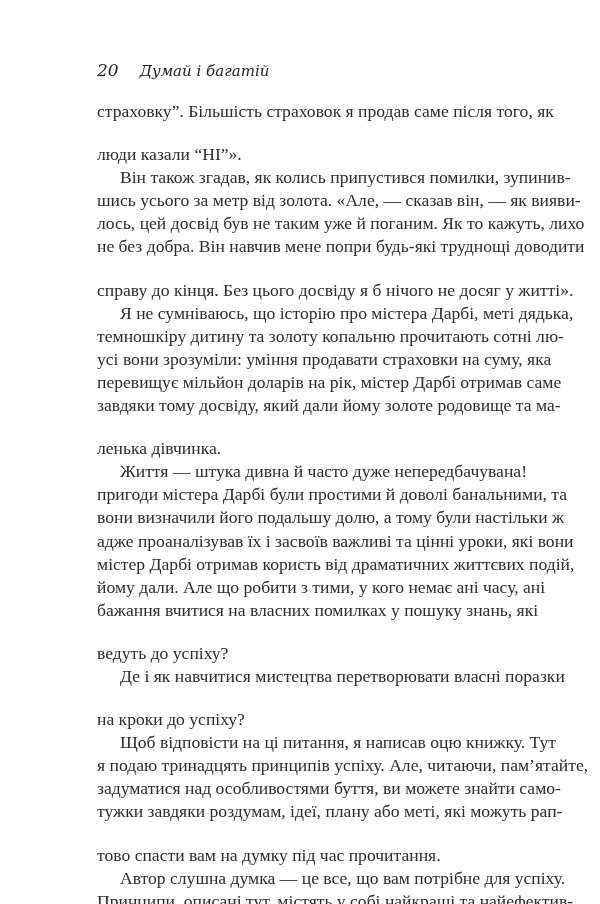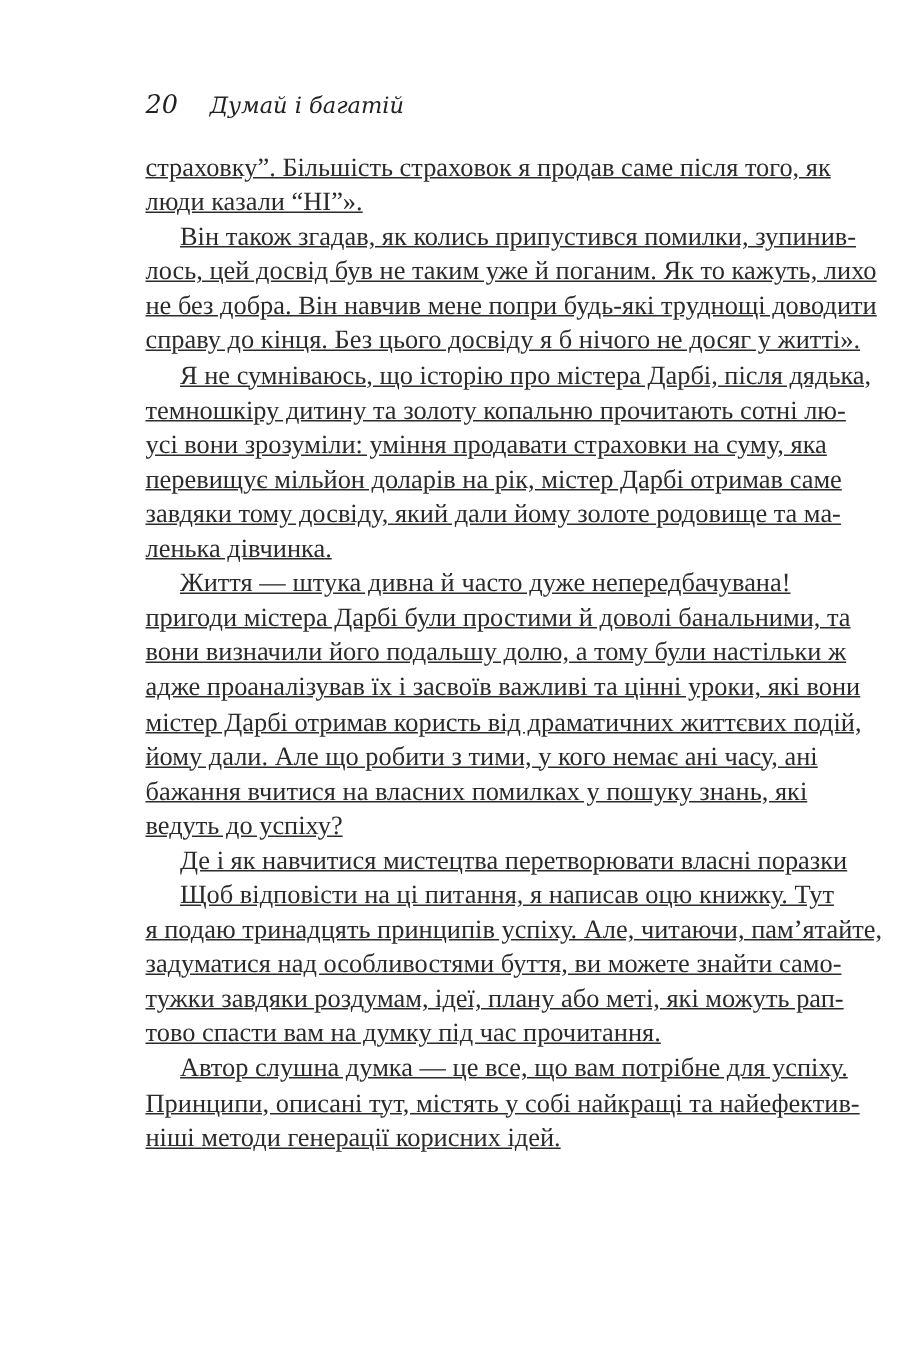"страховку”. Більшість страховок я продав" .line { text-decoration: underline -> none }
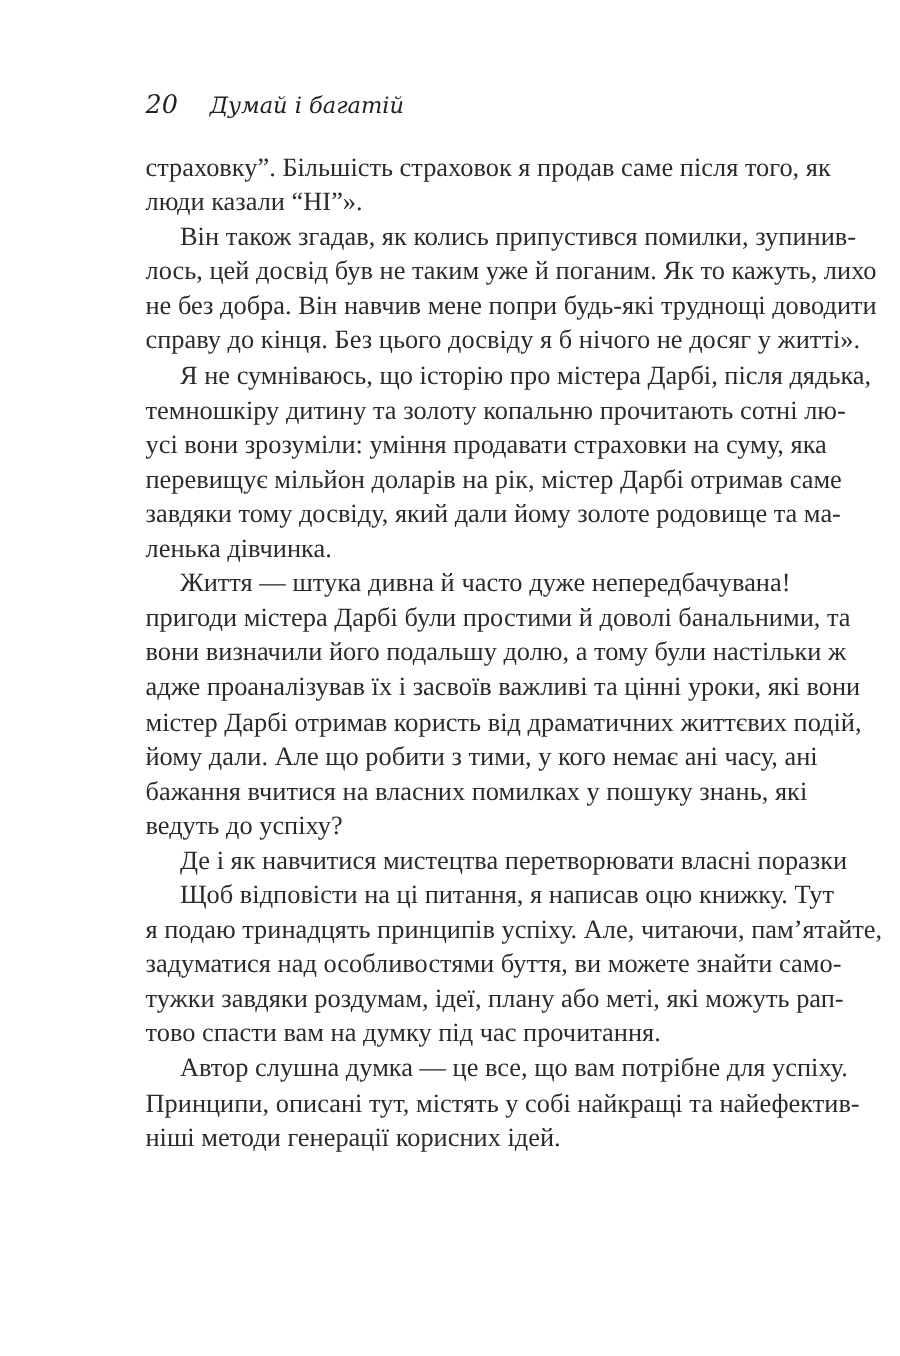"люди казали “НІ”»." .line.last { margin-top: none -> 20px }
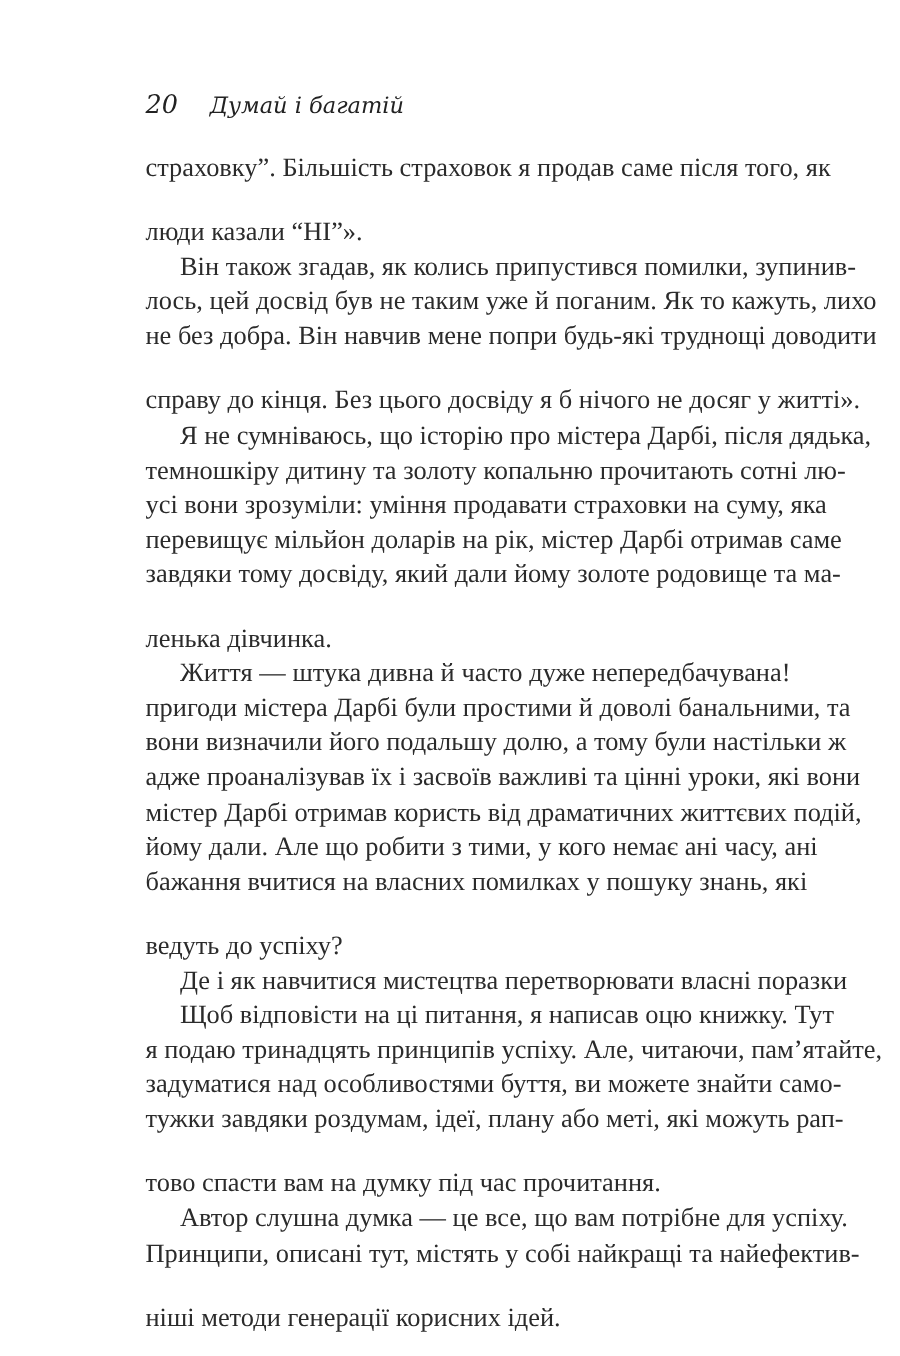"шись усього за метр від" span.line { html: none -> <span><span>шись усього за метр від золота. «Але, — сказав він, — як вияви-</span></span> }
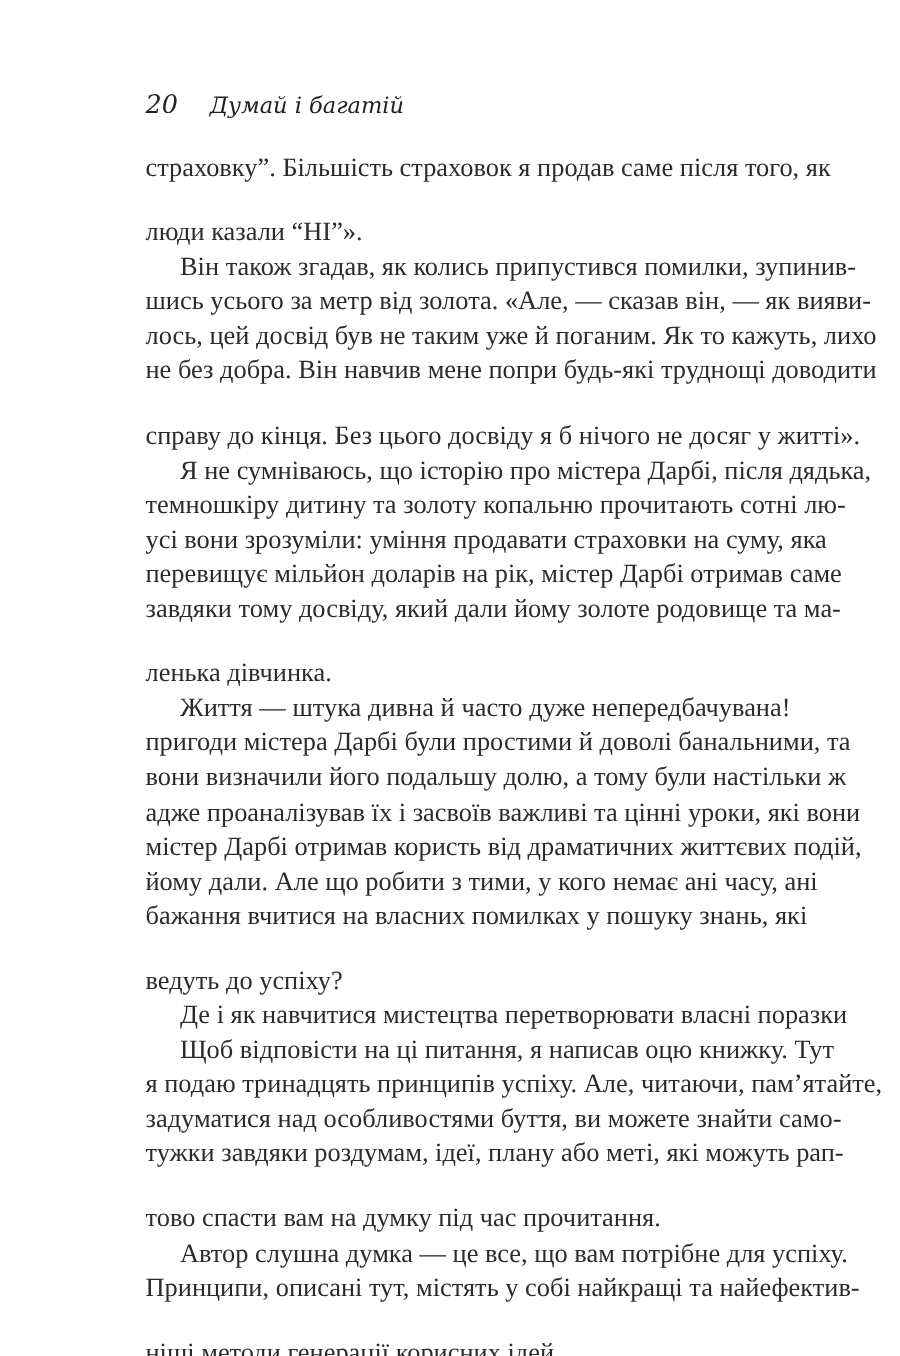"Я не сумніваюсь, що історію" span { text: після -> меті }
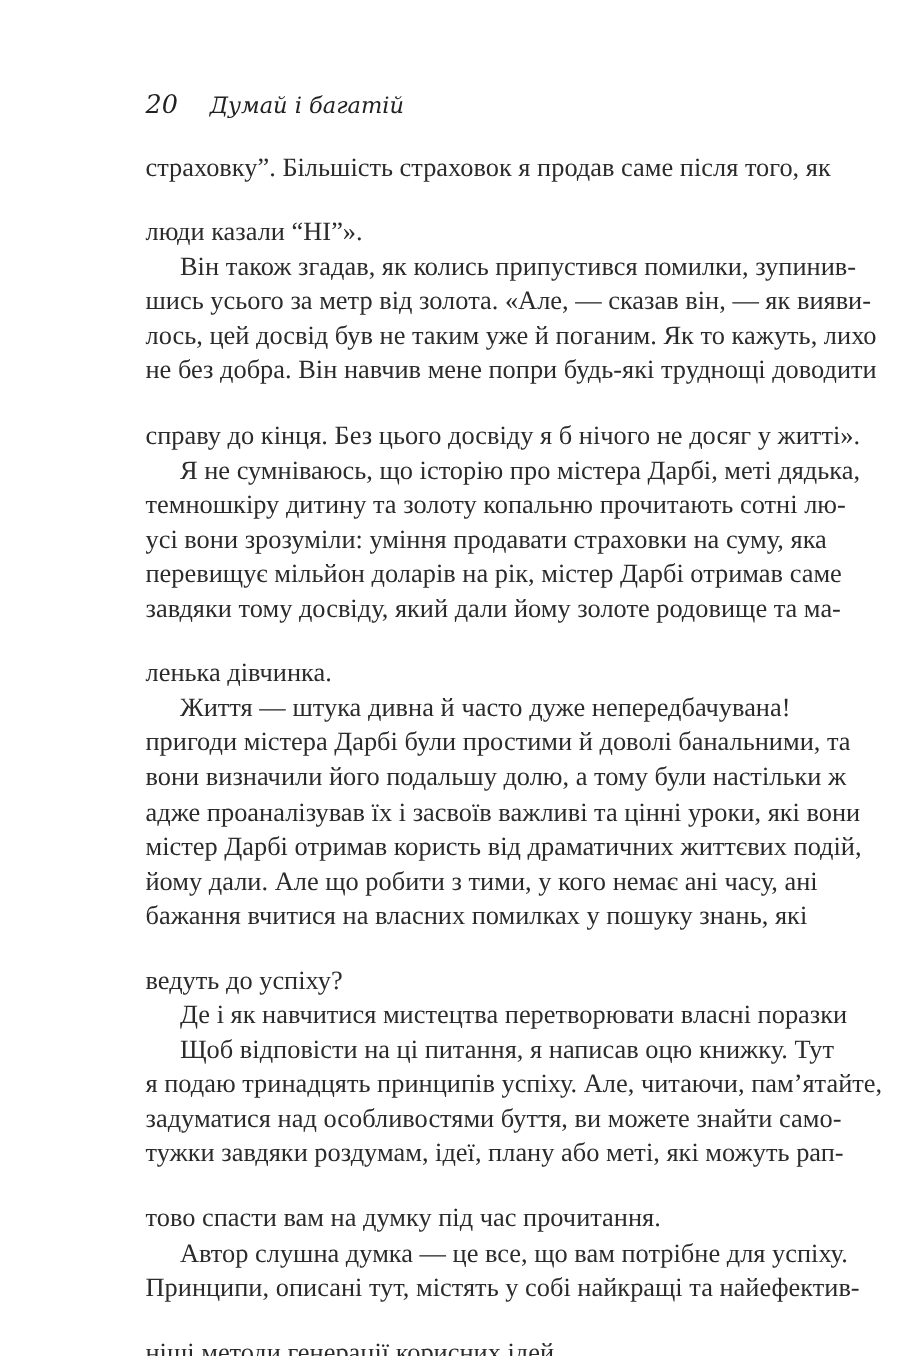"на кроки до успіху?" span.line { html: none -> <span><span>на кроки до успіху?</span></span> }
